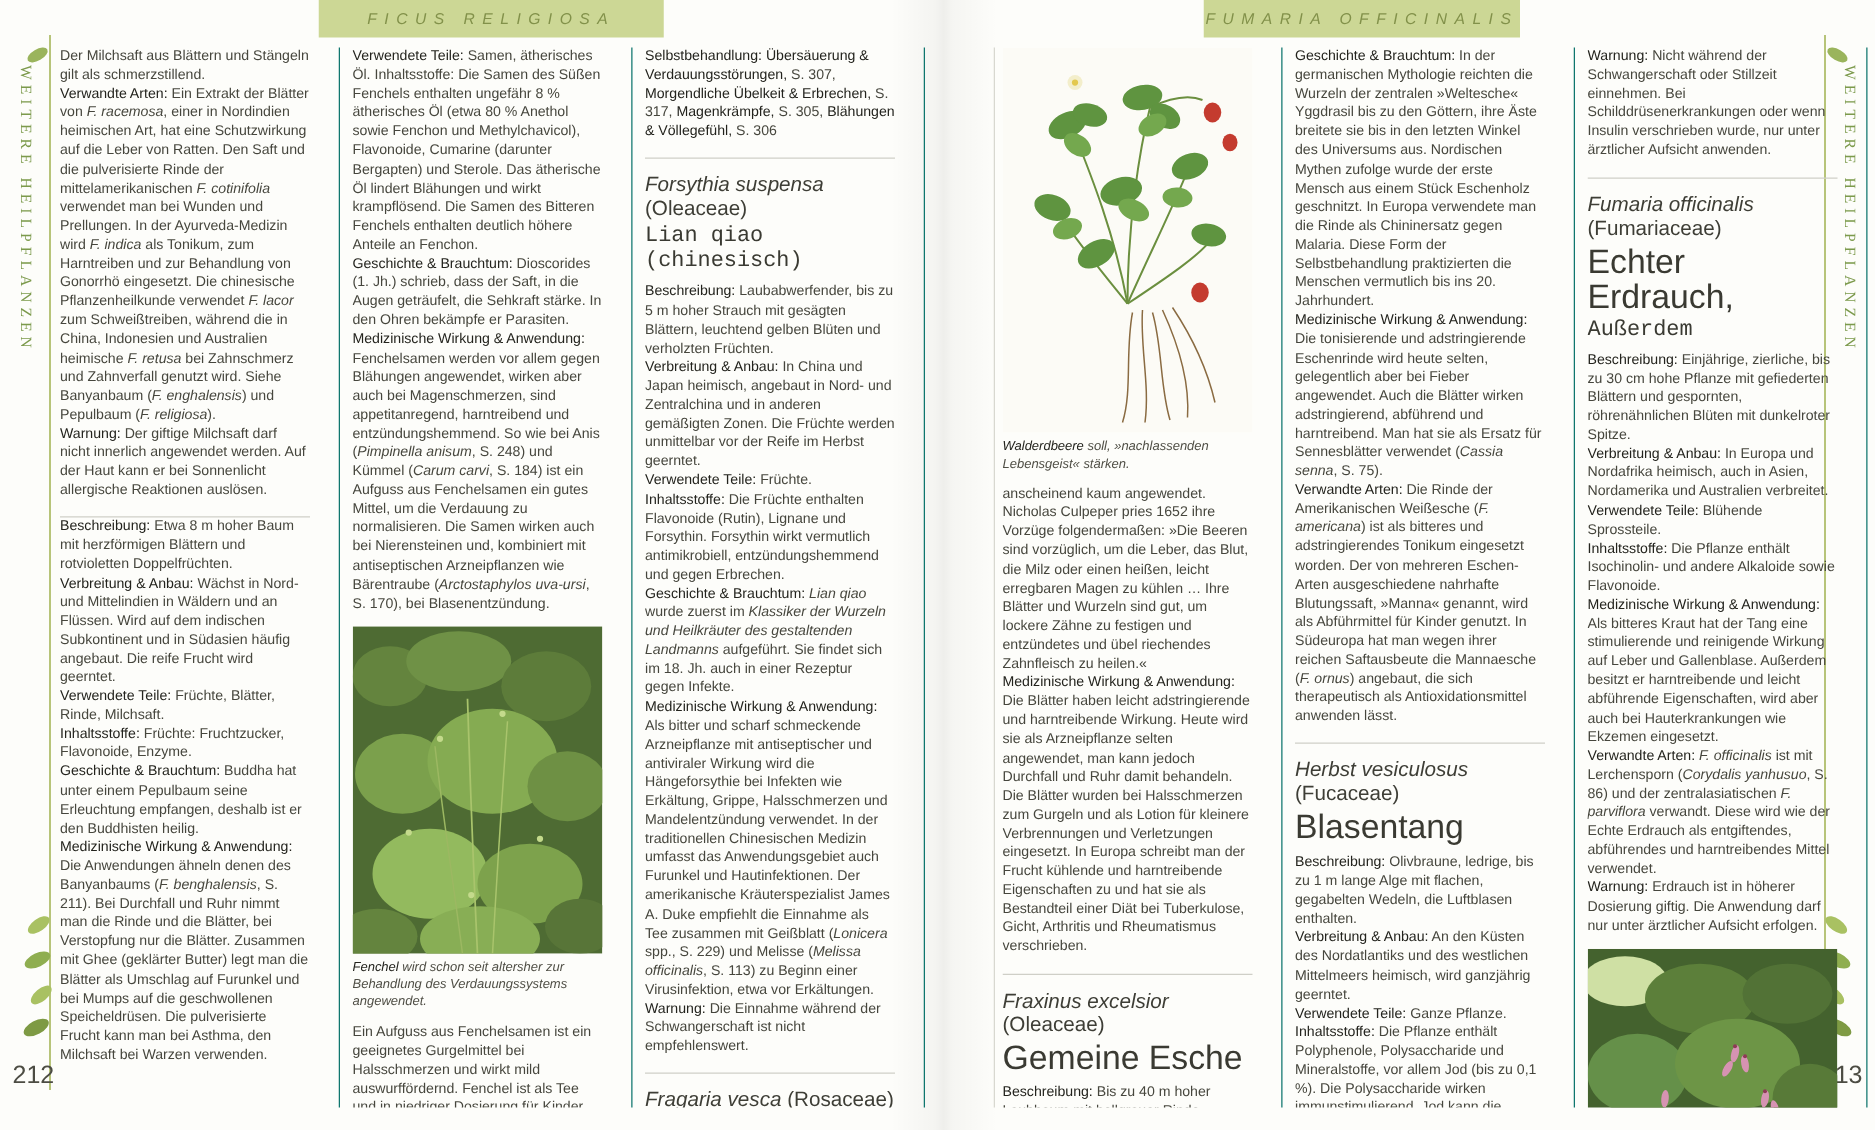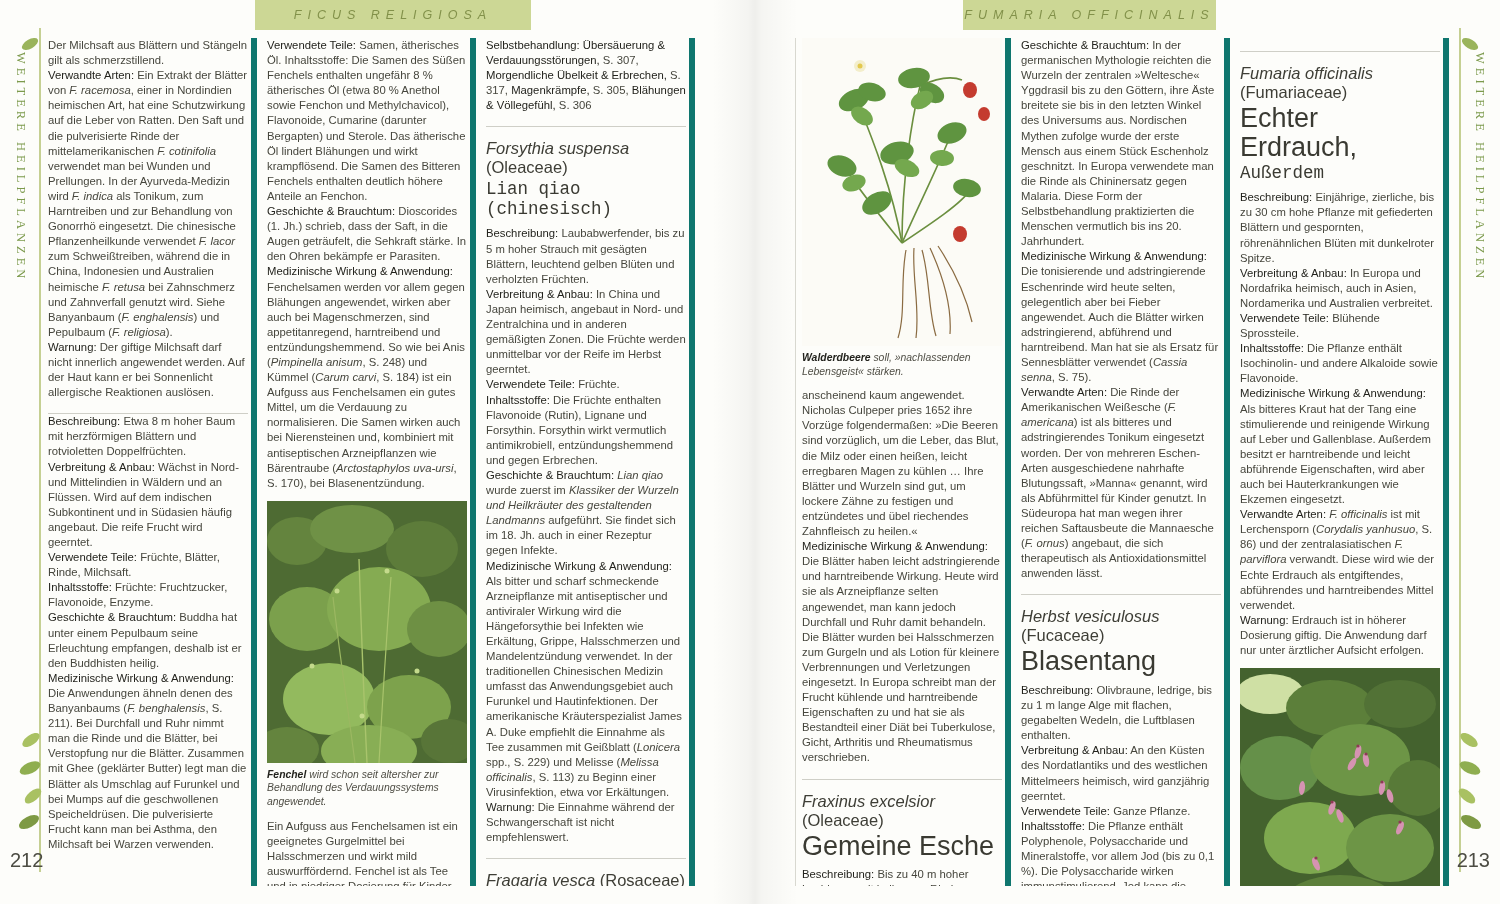"Der Milchsaft aus Blättern und" .col { border-right: 6px solid #0f766e -> 1px solid #0f766e; padding-right: 3px -> 23px }
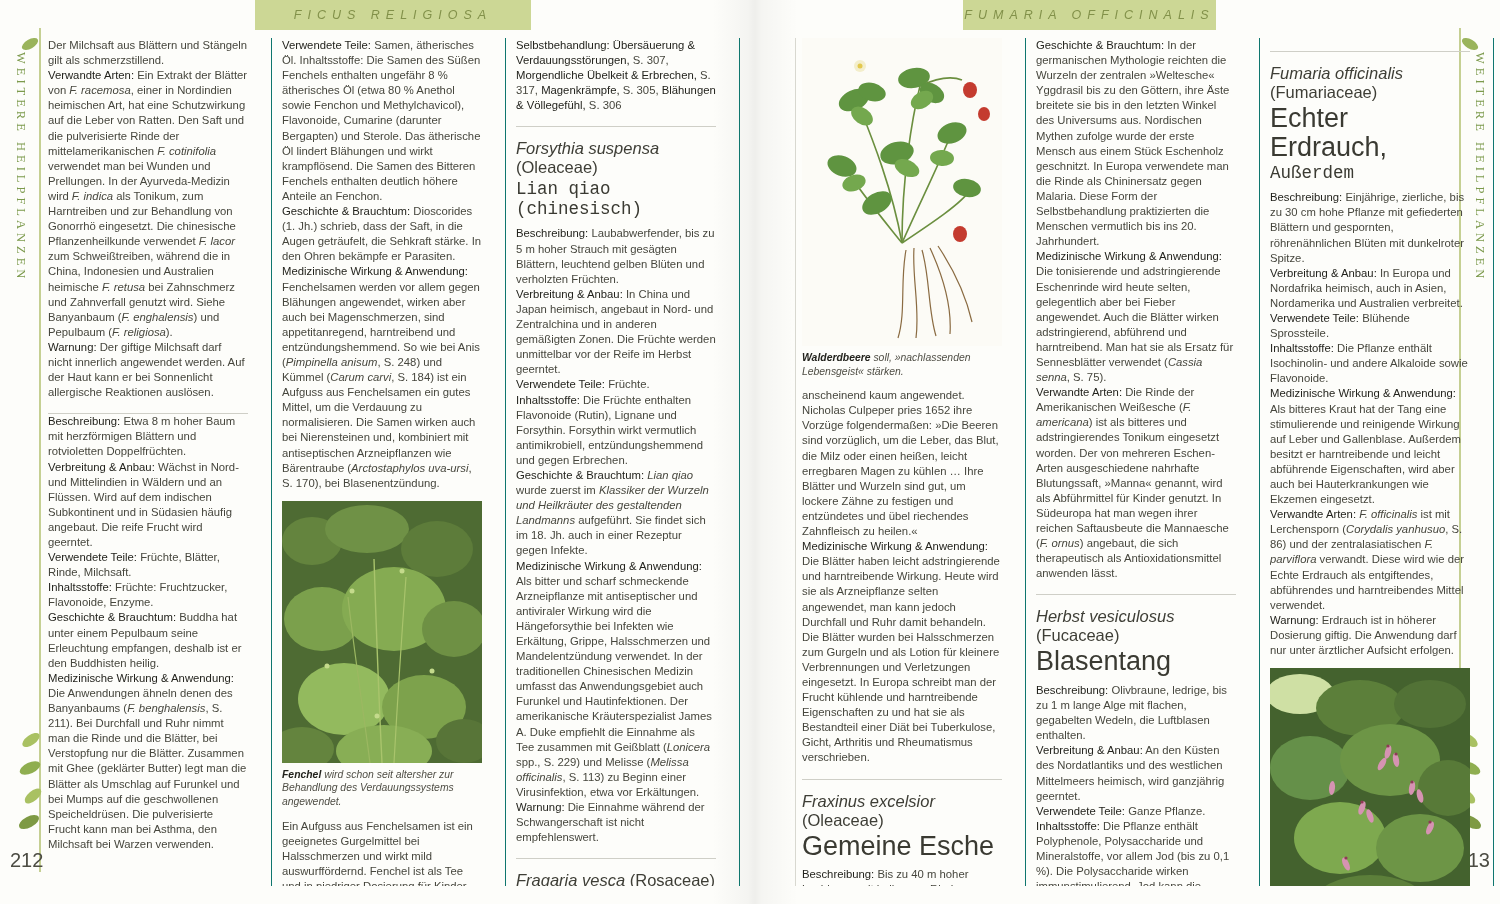"Warnung: Nicht während der" p.para { html: none -> <p><span>Warnung: </span><span>Nicht während der Schwangerschaft oder Stillzeit einnehmen. Bei Schilddrüsenerkrankungen oder wenn Insulin verschrieben wurde, nur unter ärztlicher Aufsicht anwenden.</span></p> }
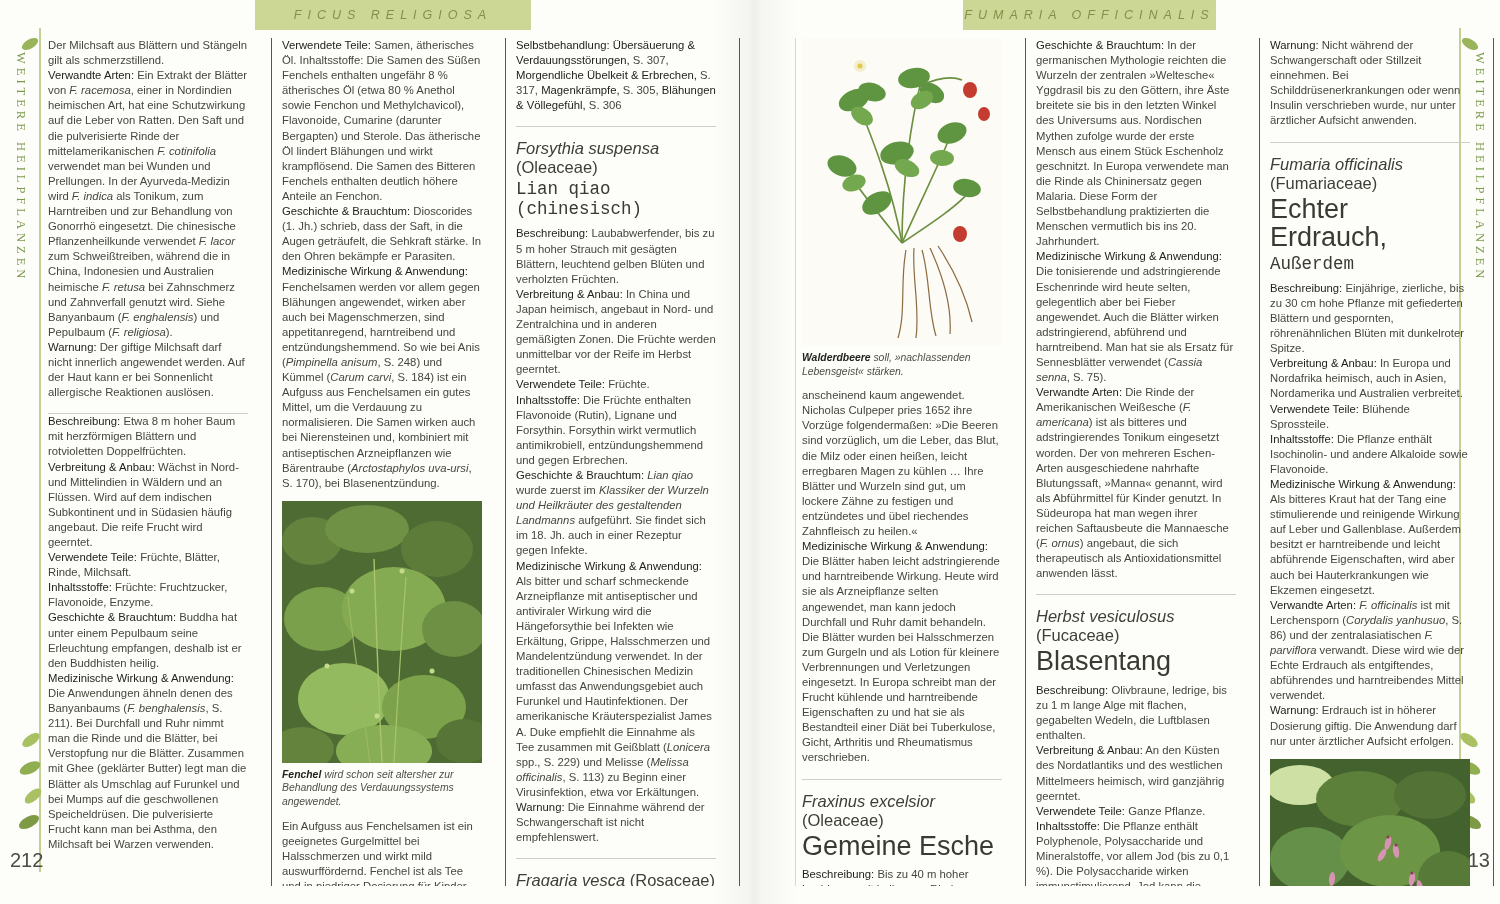"Walderdbeere" .r-bi { font-weight: bold -> normal }
